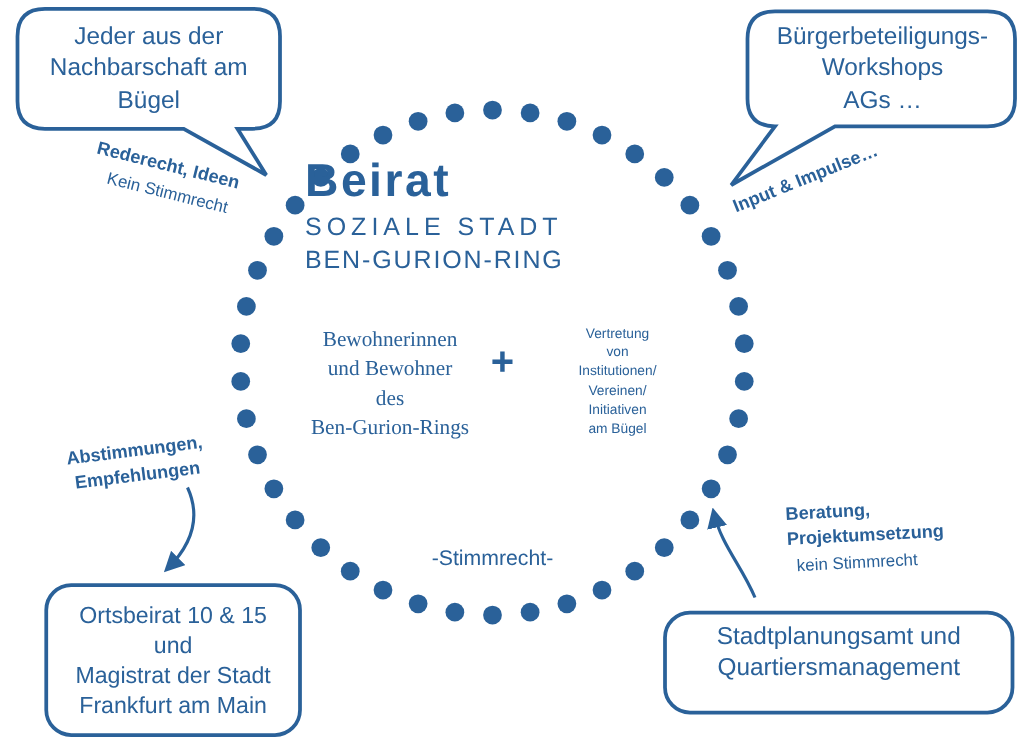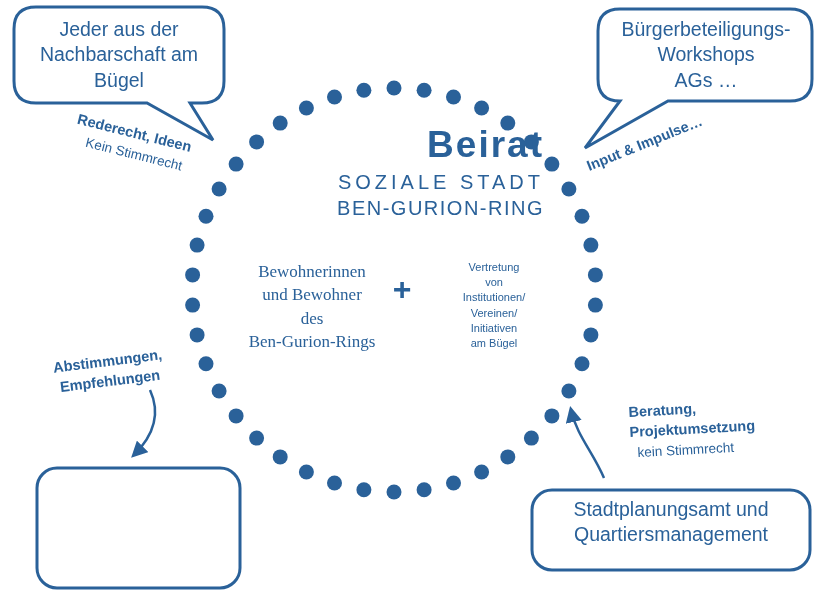"Beirat" .center-text { text-align: right -> left }
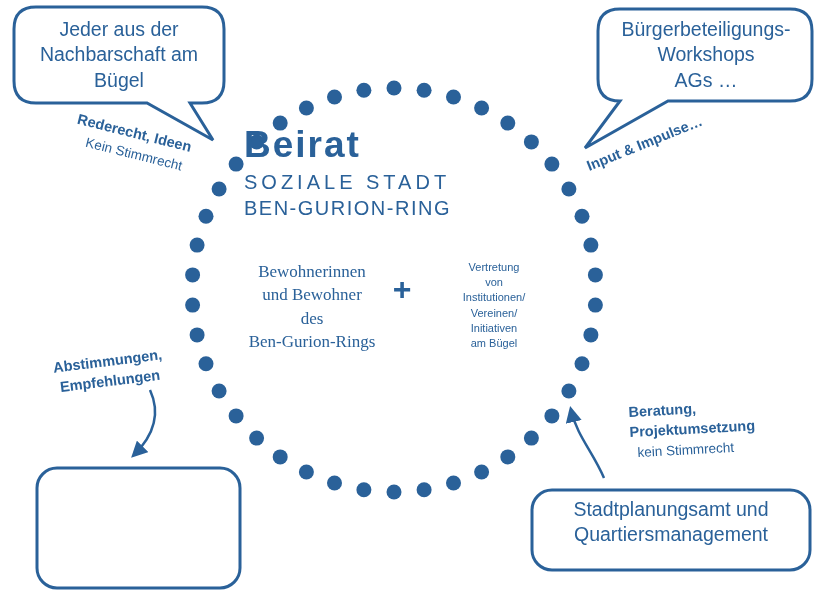"-Stimmrecht-" div.abs { html: none -> <div>-Stimmrecht-</div> }
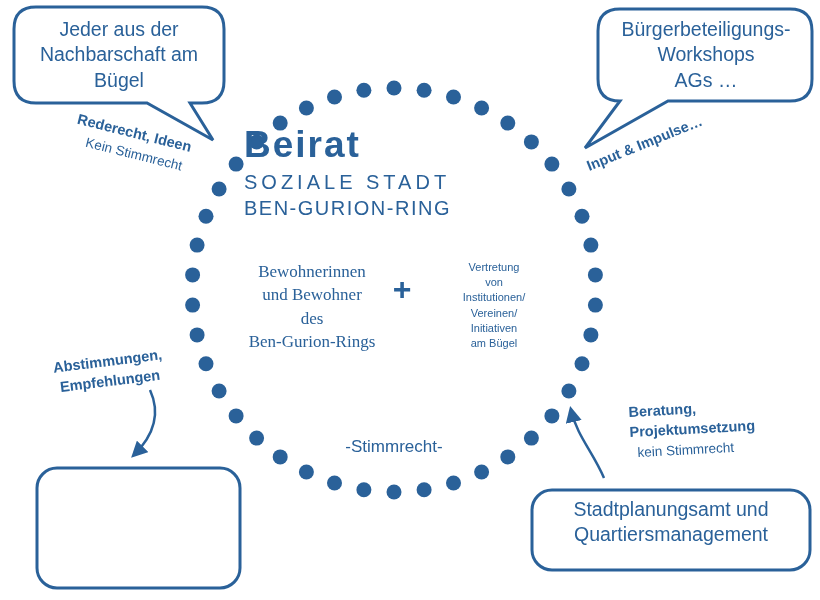"Ortsbeirat 10 & 15" div.bubble-text { html: none -> <div>Ortsbeirat 10 &amp; 15 und Magistrat der Stadt Frankfurt am Main</div> }
